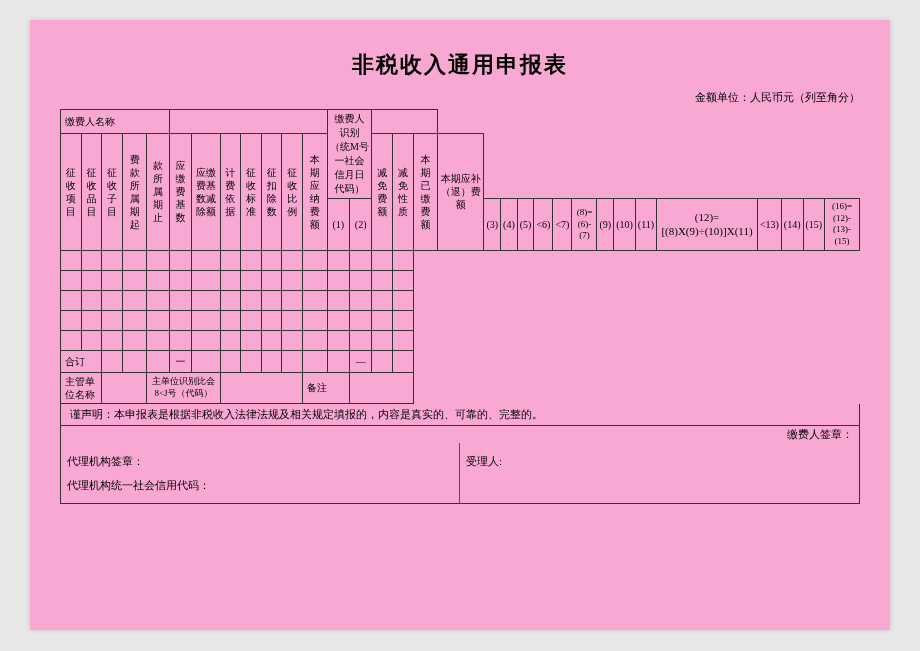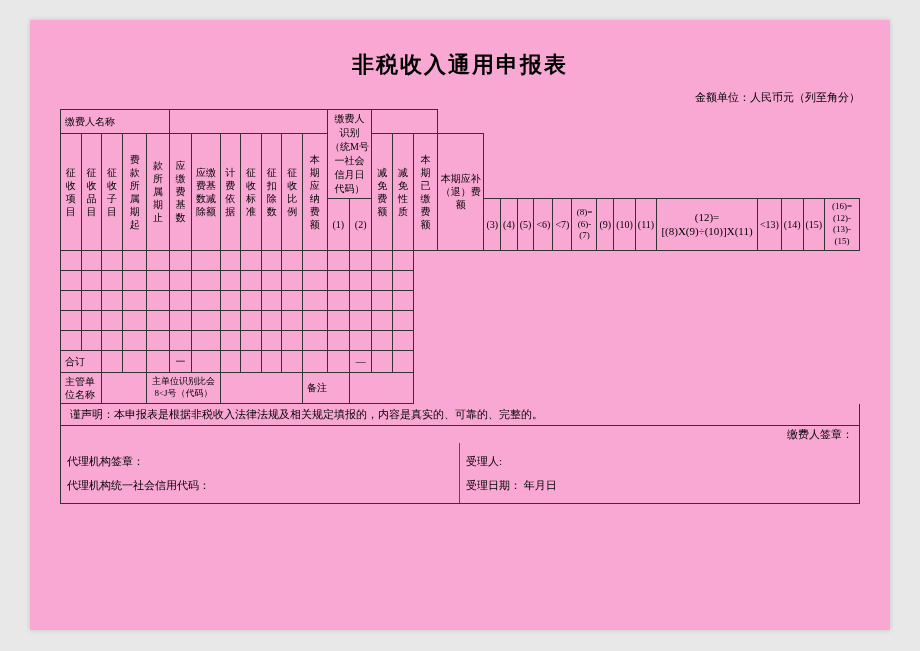"受理日期： 年月日" div { html: <div>受理日期： 年月日</div> -> none }
